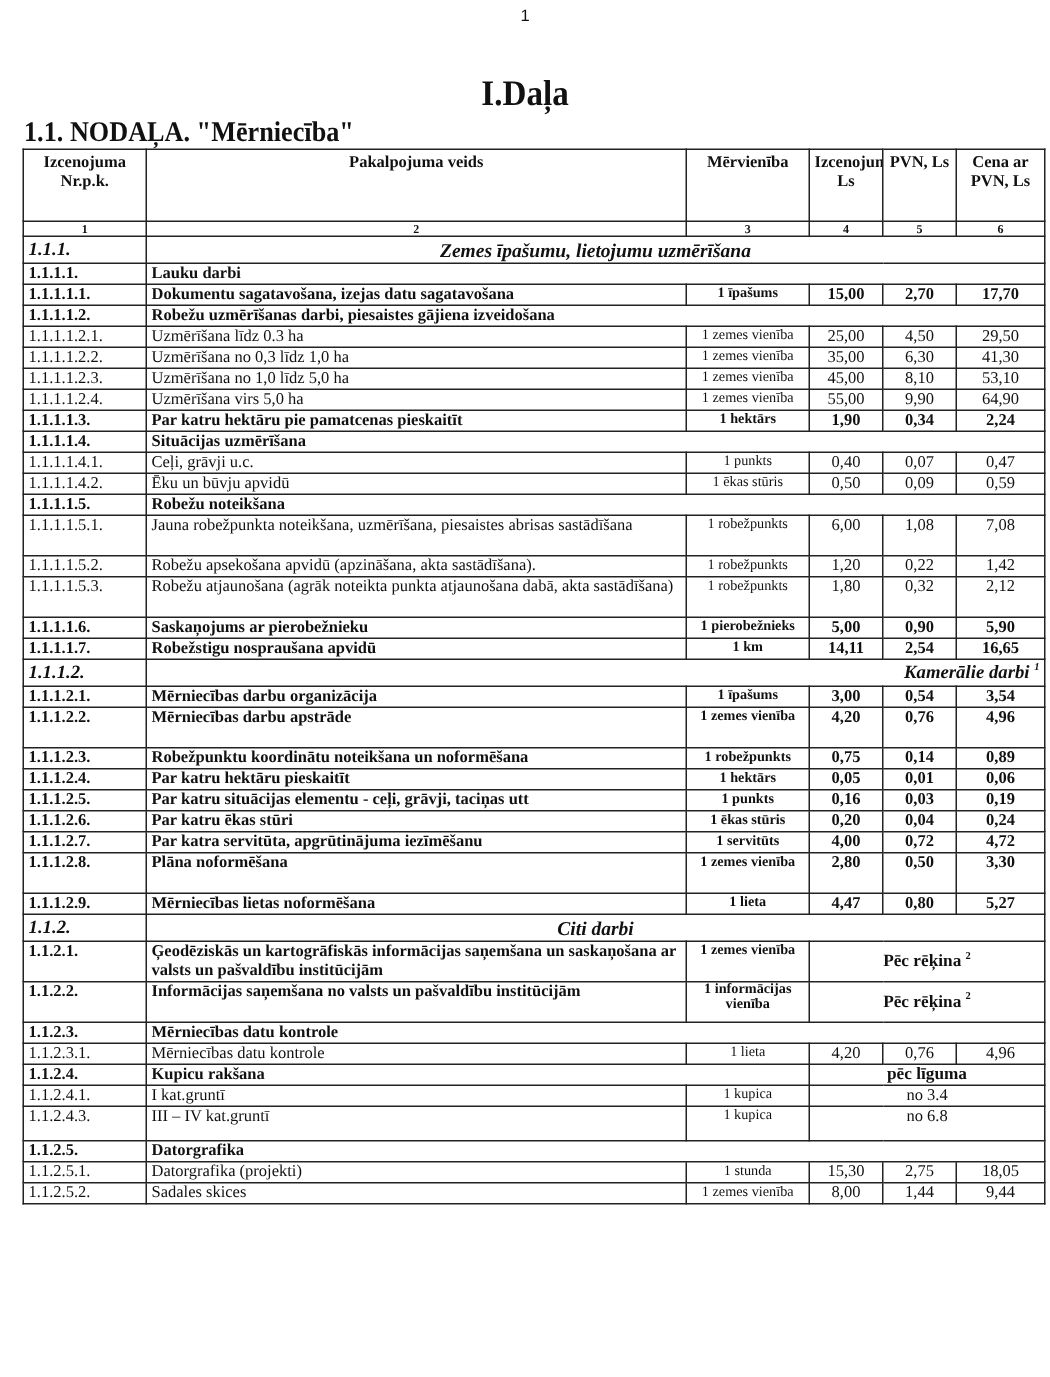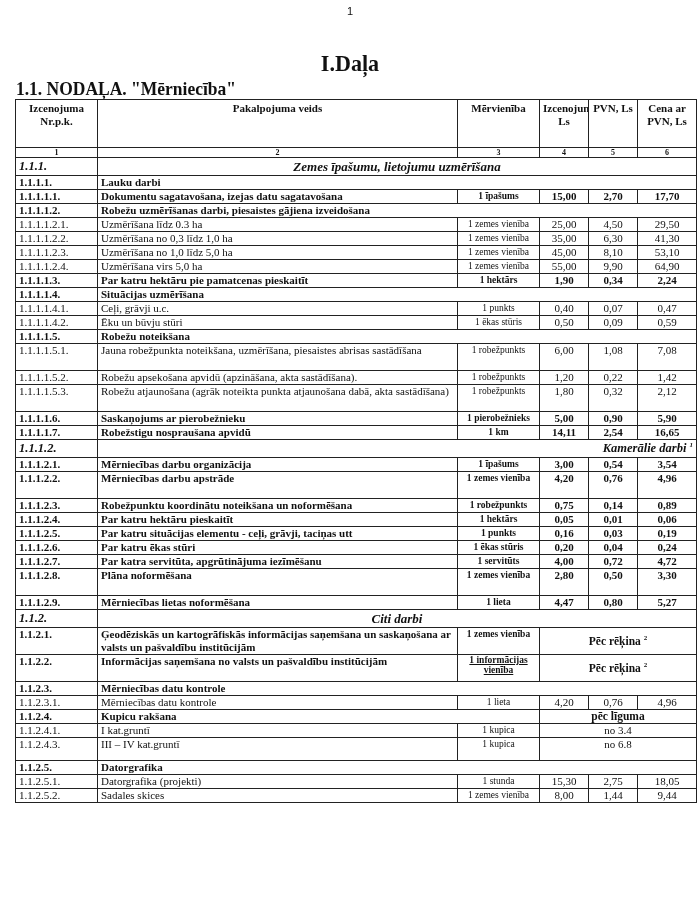"Ēku un būvju stūri" td { text: stūri -> apvidū }
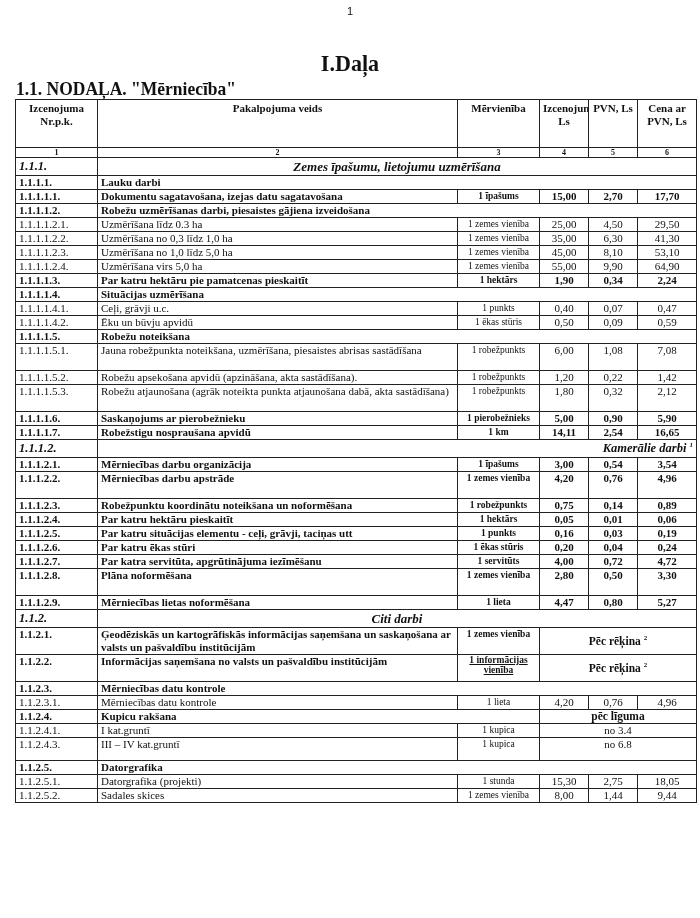"1 informācijas vienība" .t-unit-small { text-decoration: underline -> none }
